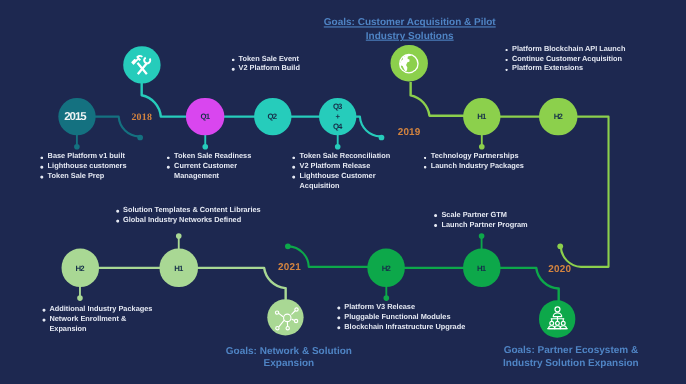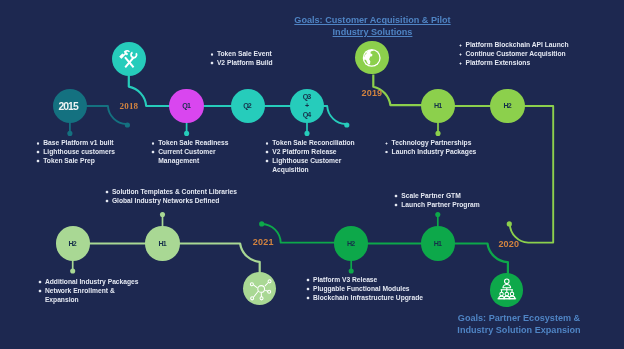"2019" div.year { top: 88px -> 115px }
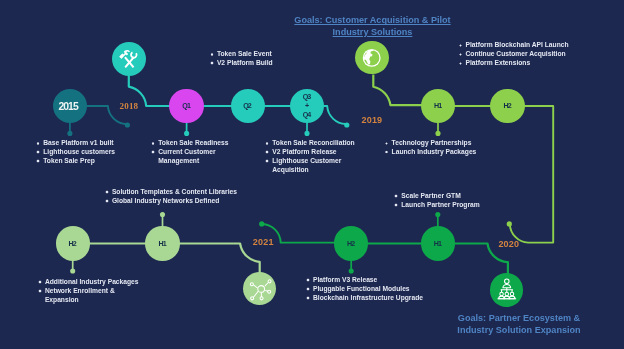"Goals: Network & Solution" div.goal { html: none -> <div>Goals: Network &amp; Solution Expansion</div> }
